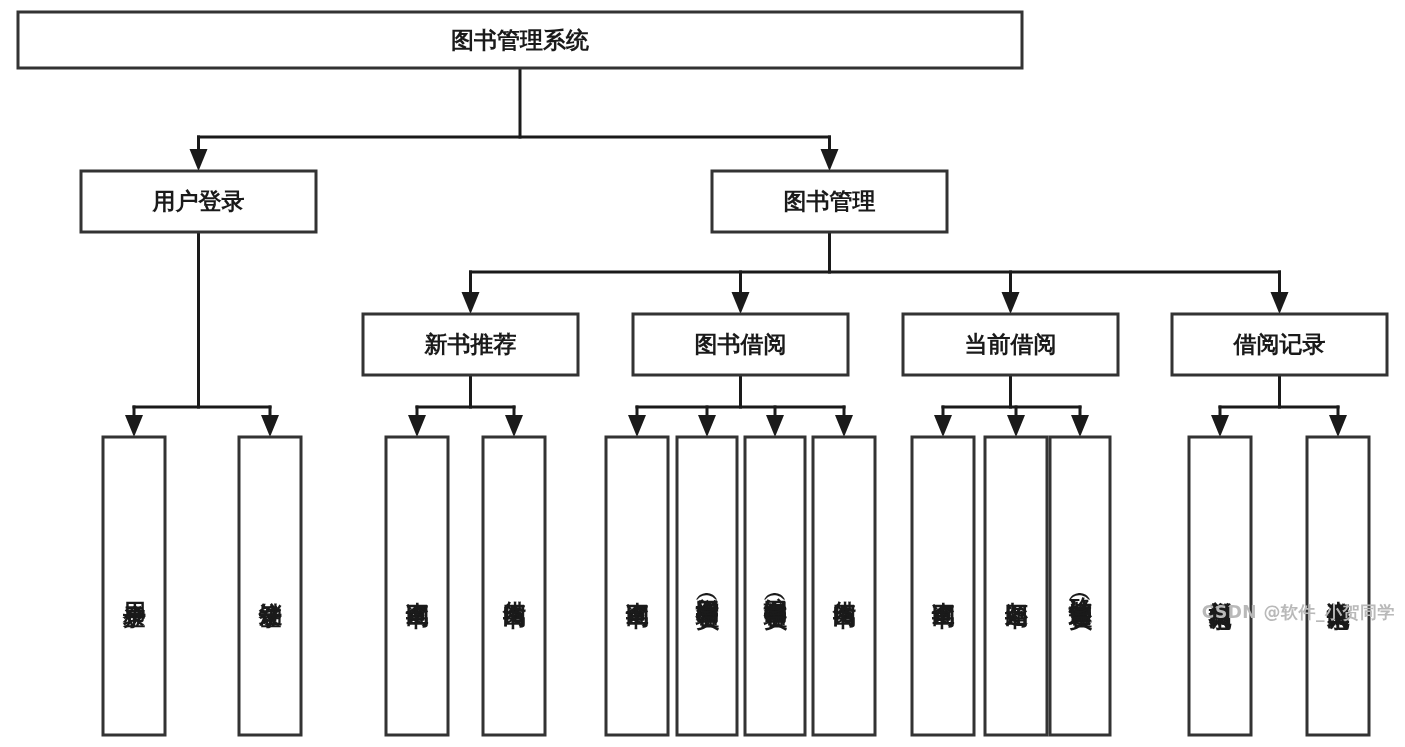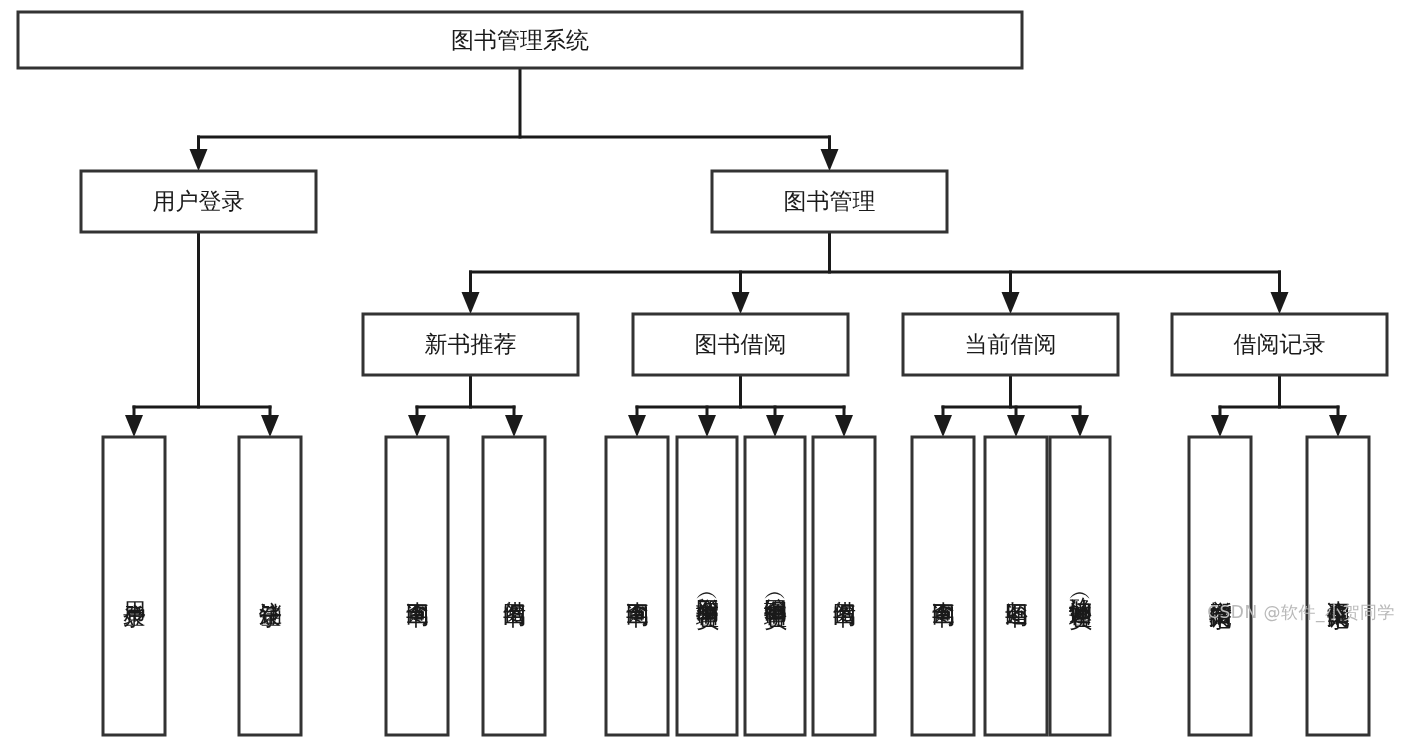"图书管理系统" #diagram-root { font-weight: none -> bold }
